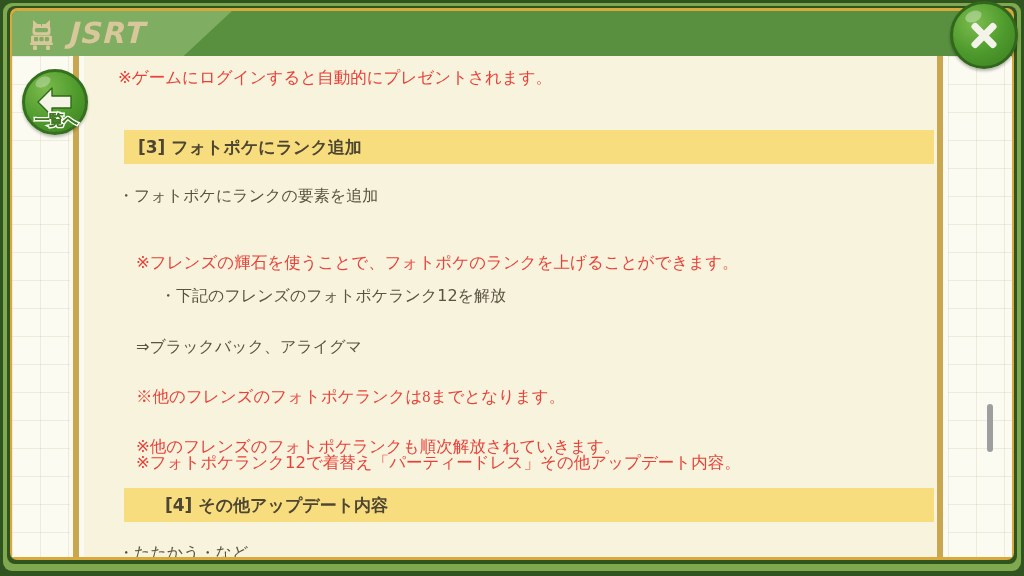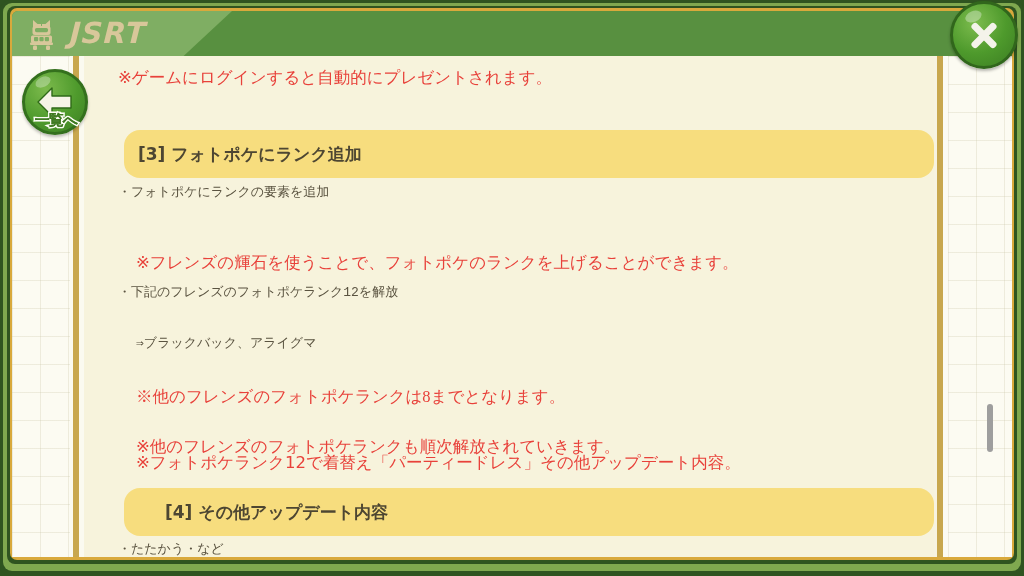"[3] フォトポケにランク追加" .section-banner { border-radius: 16px -> 0; height: 48px -> 34px }
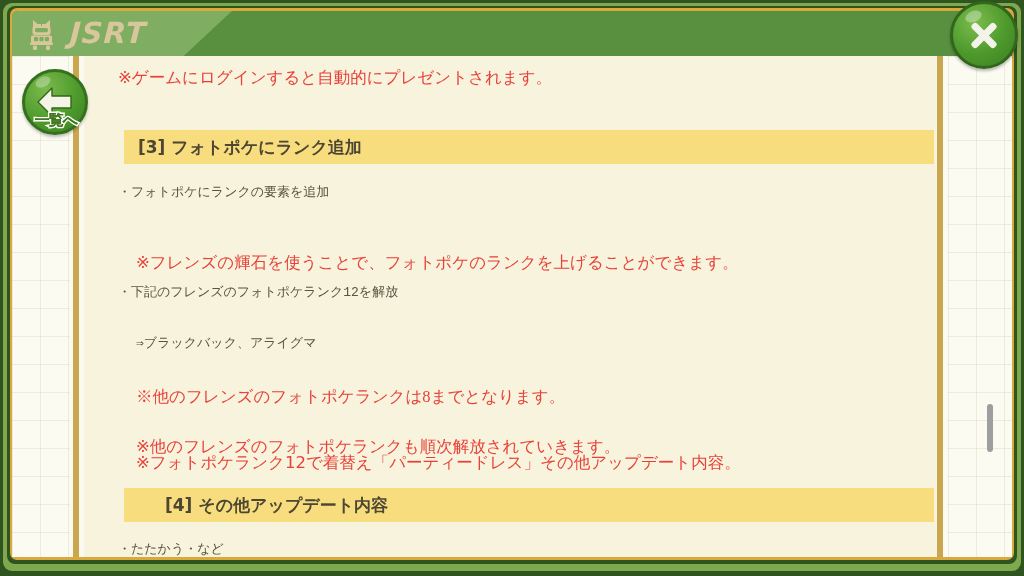"・フォトポケにランクの要素を追加" .body-dark { font-family: Liberation Mono, monospace -> none; font-size: 13px -> 16px }
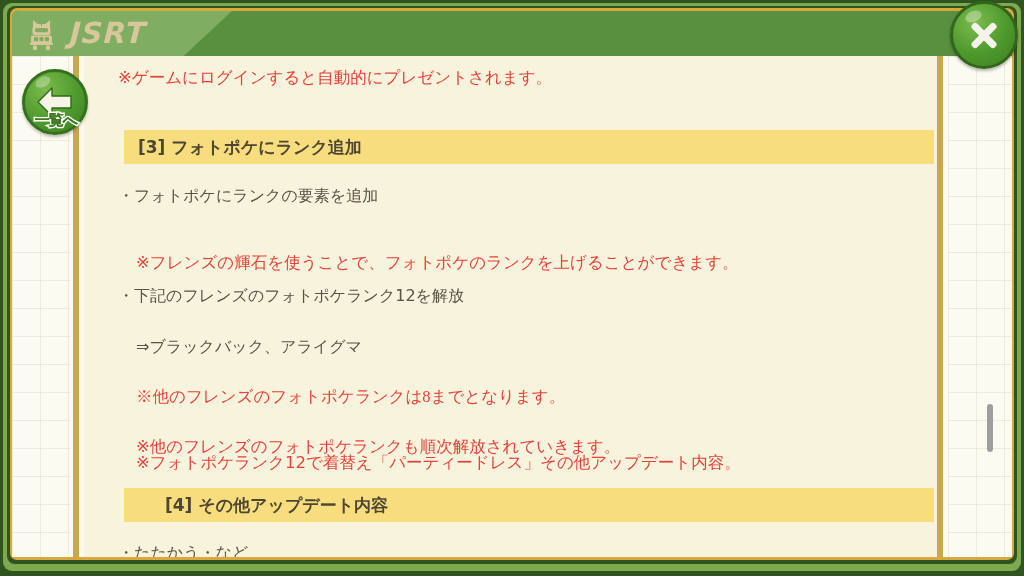"・下記のフレンズのフォトポケランク12を解放" #line-3 { margin-left: none -> 42px }
